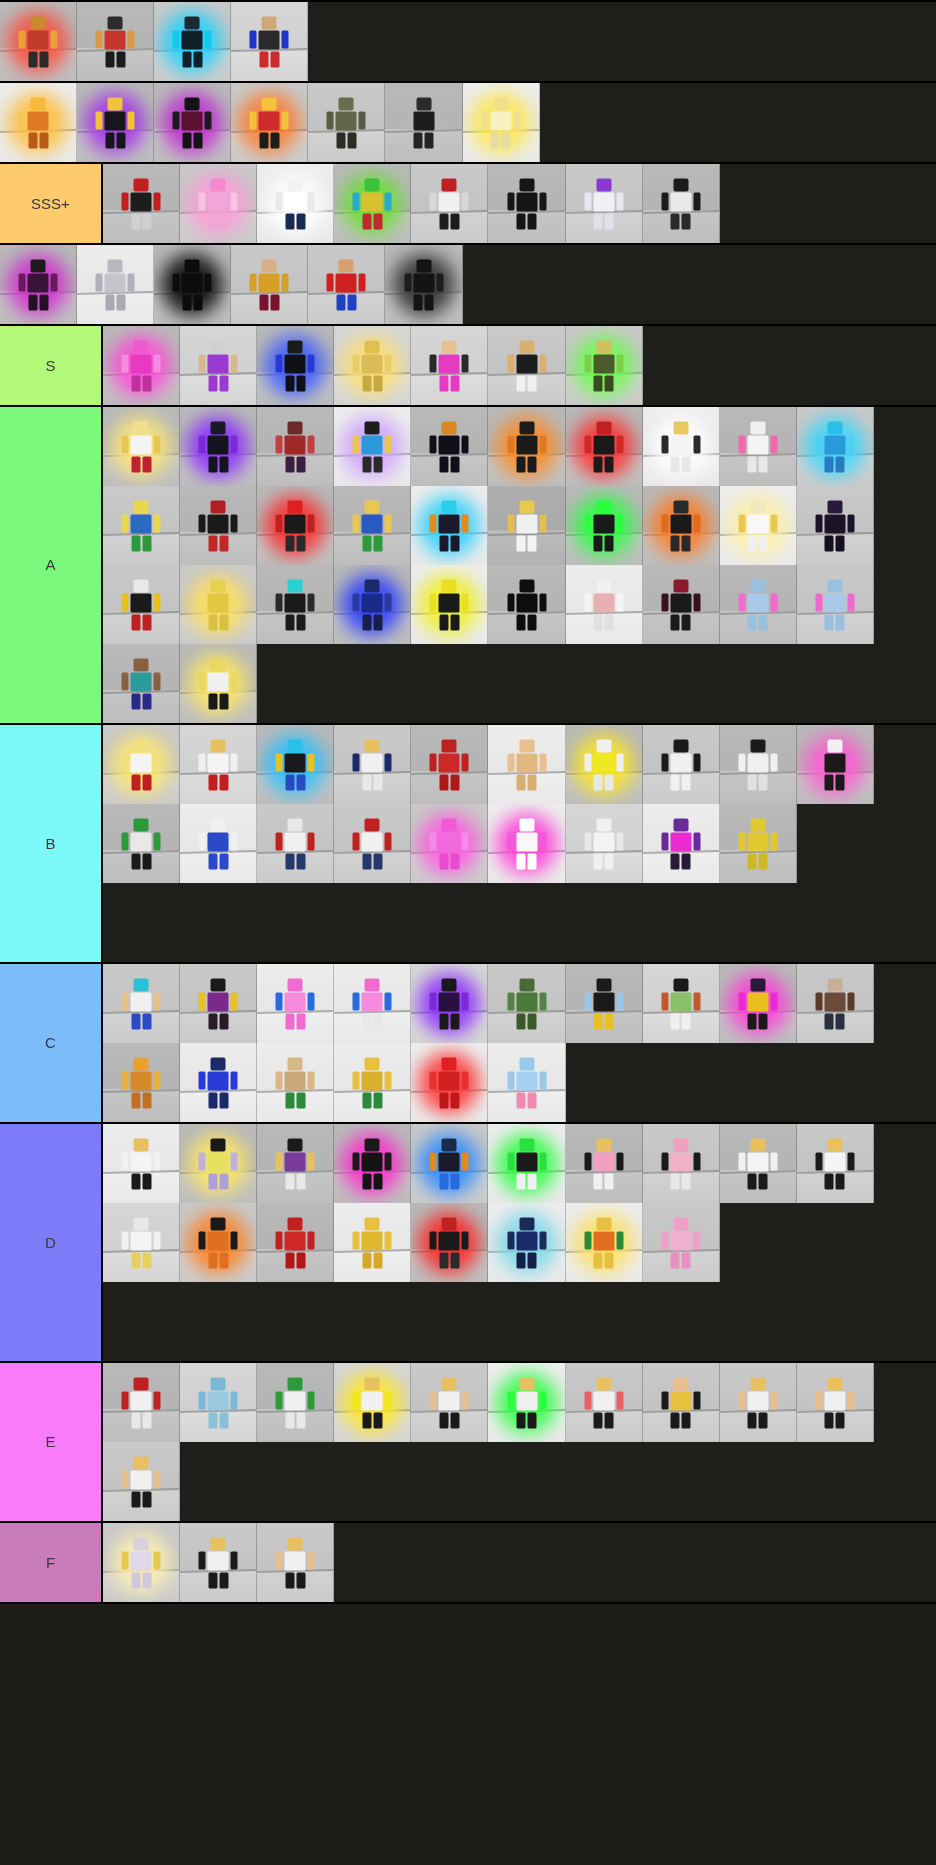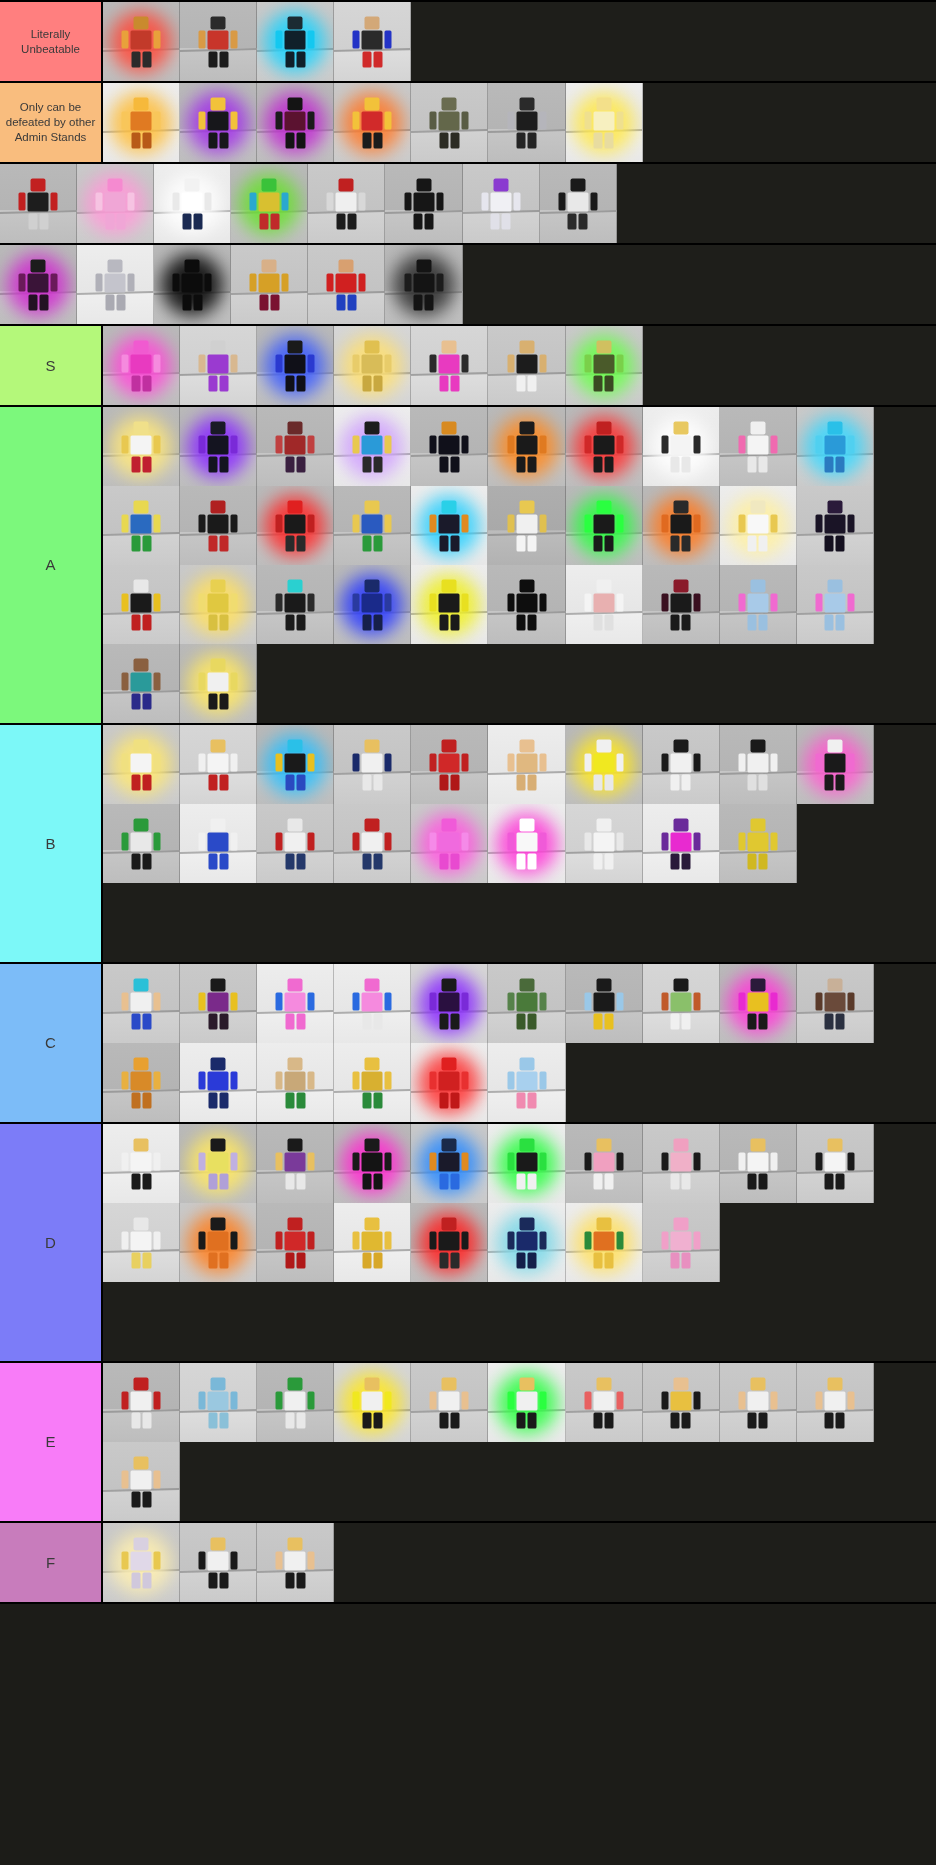"Literally Unbeatable" div.tier-label { html: <div>Literally Unbeatable</div> -> none }
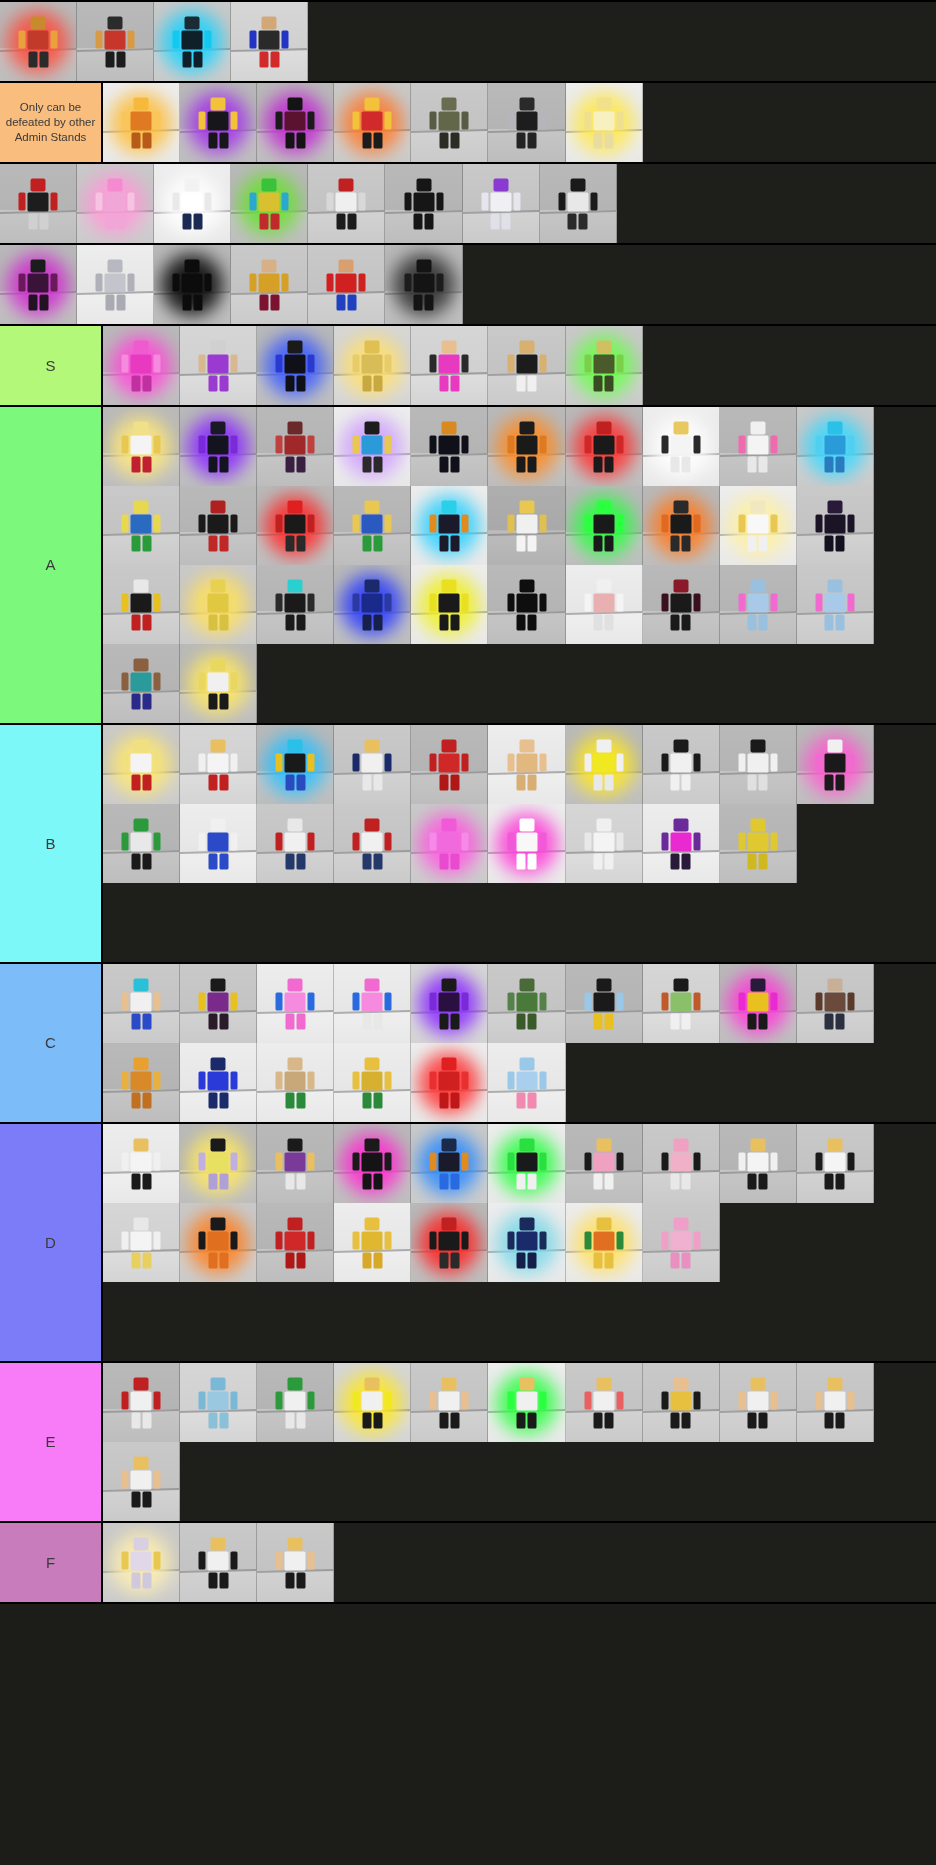"Only can be defeated by" div.tier-label { html: <div>Only can be defeated by other Admin Stands</div> -> none }
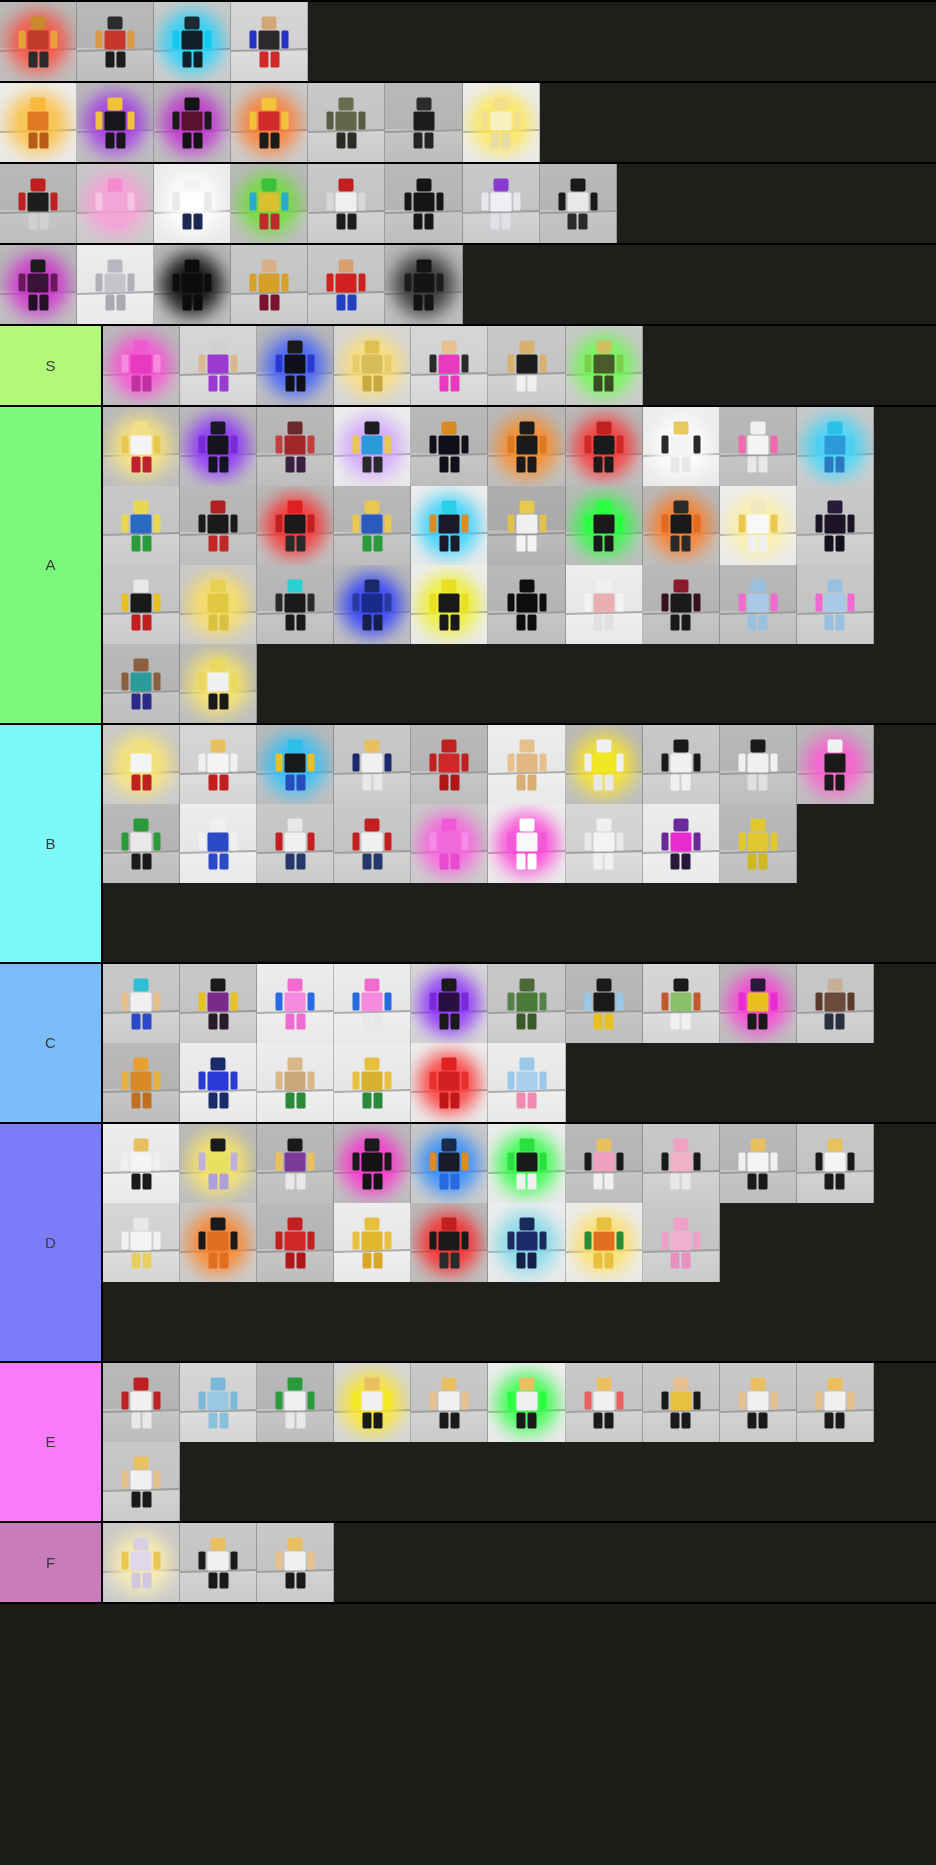"SSS+" div.tier-label { html: none -> <div>SSS+</div> }
